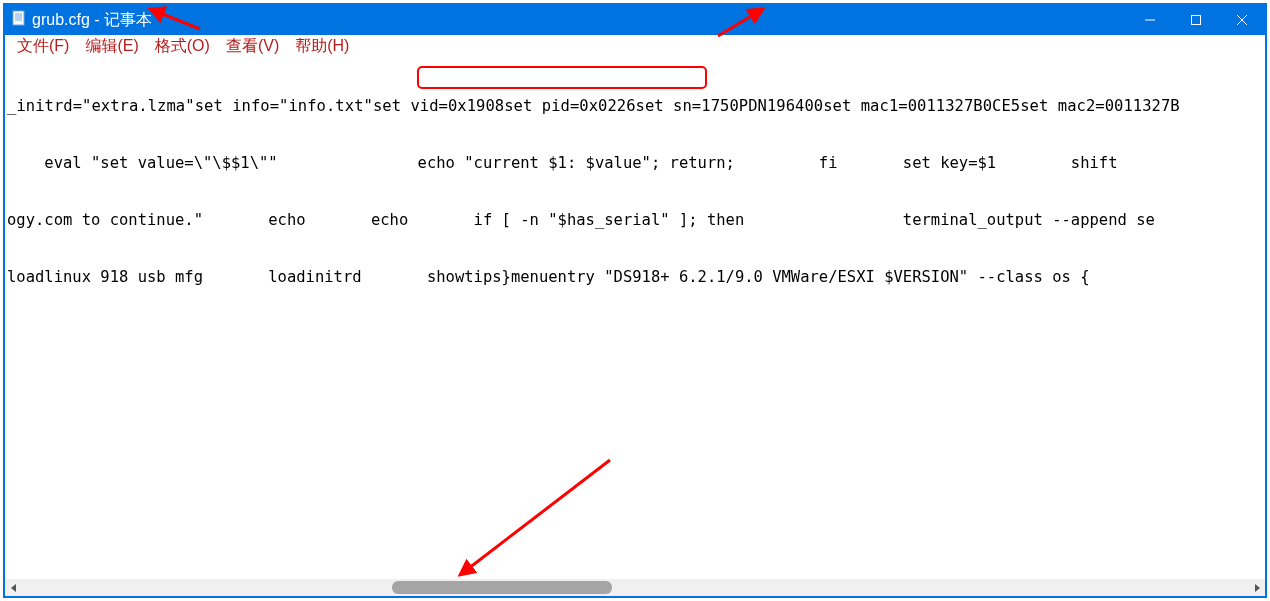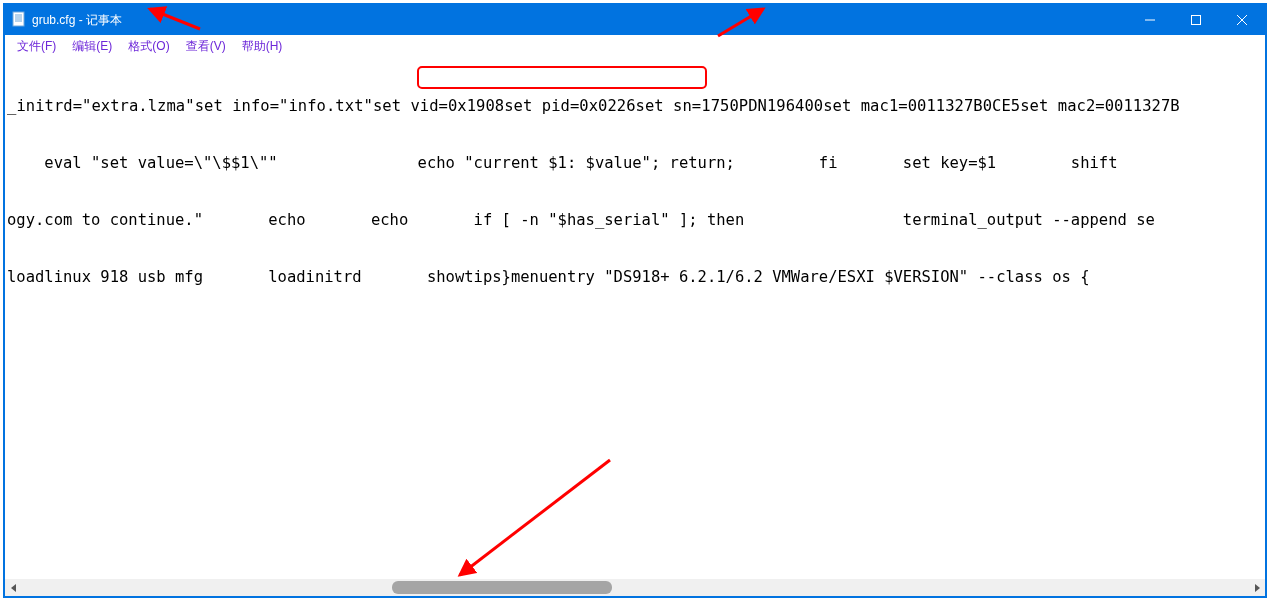"grub.cfg - 记事本" .titlebar { font-size: 12px -> 16px }
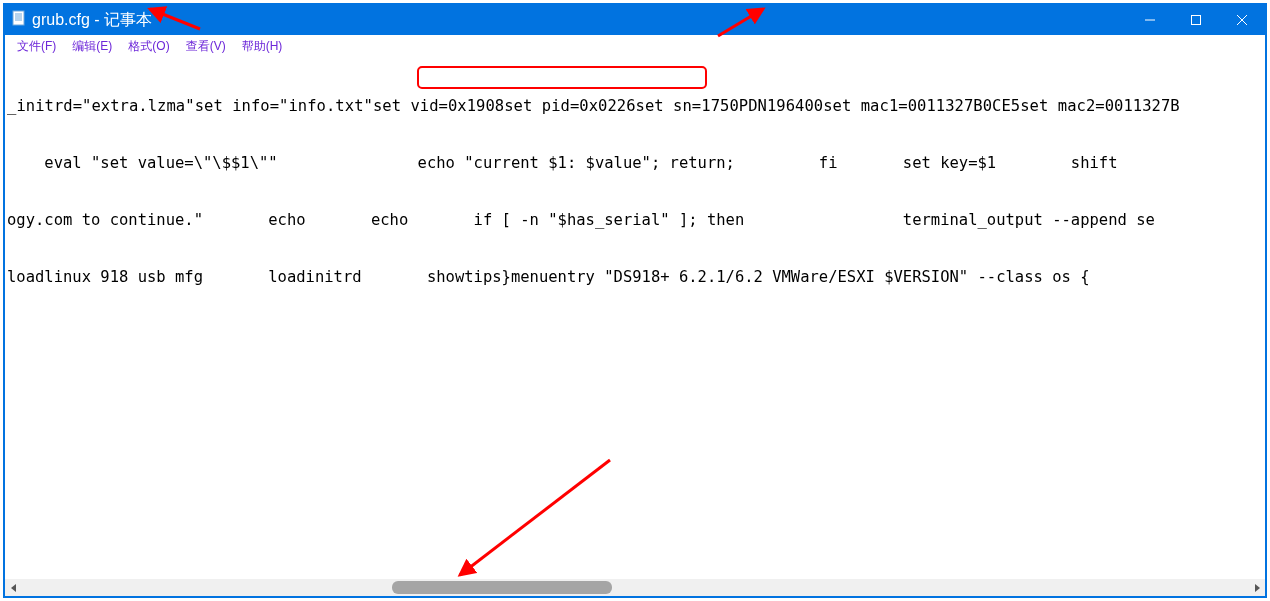"文件(F)" .menubar { color: #6d28d9 -> #b91c1c; font-size: 12px -> 16px }
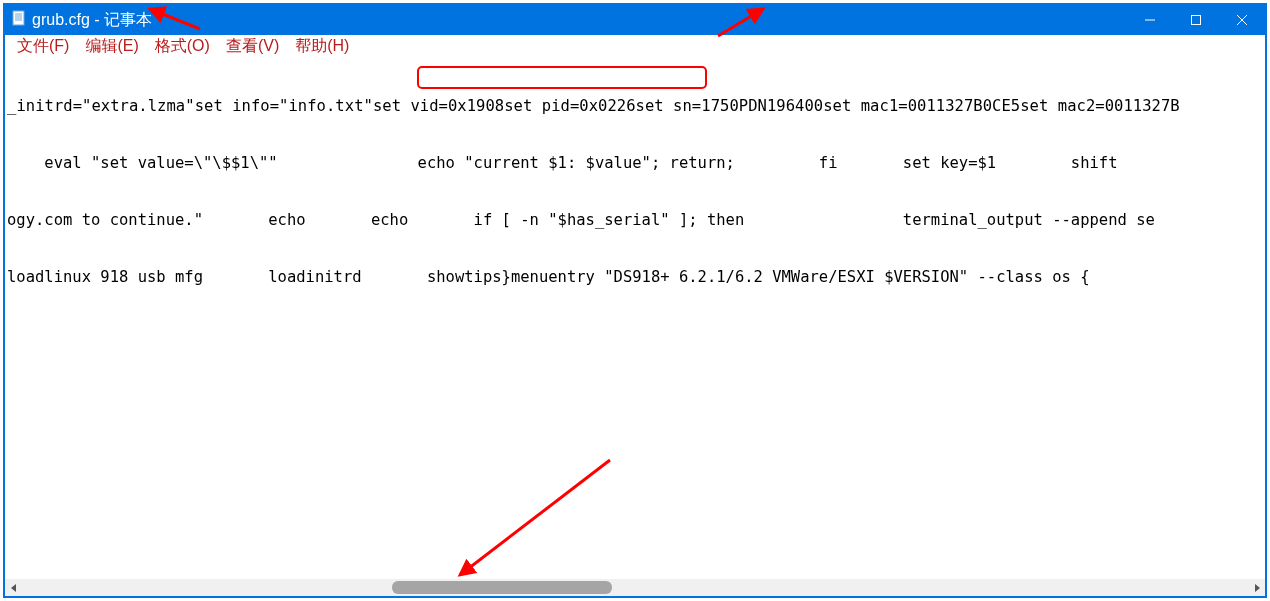"loadlinux 918 usb mfg loadinitrd" span.code-line { text: 6.2.1/6.2 -> 6.2.1/9.0 }
